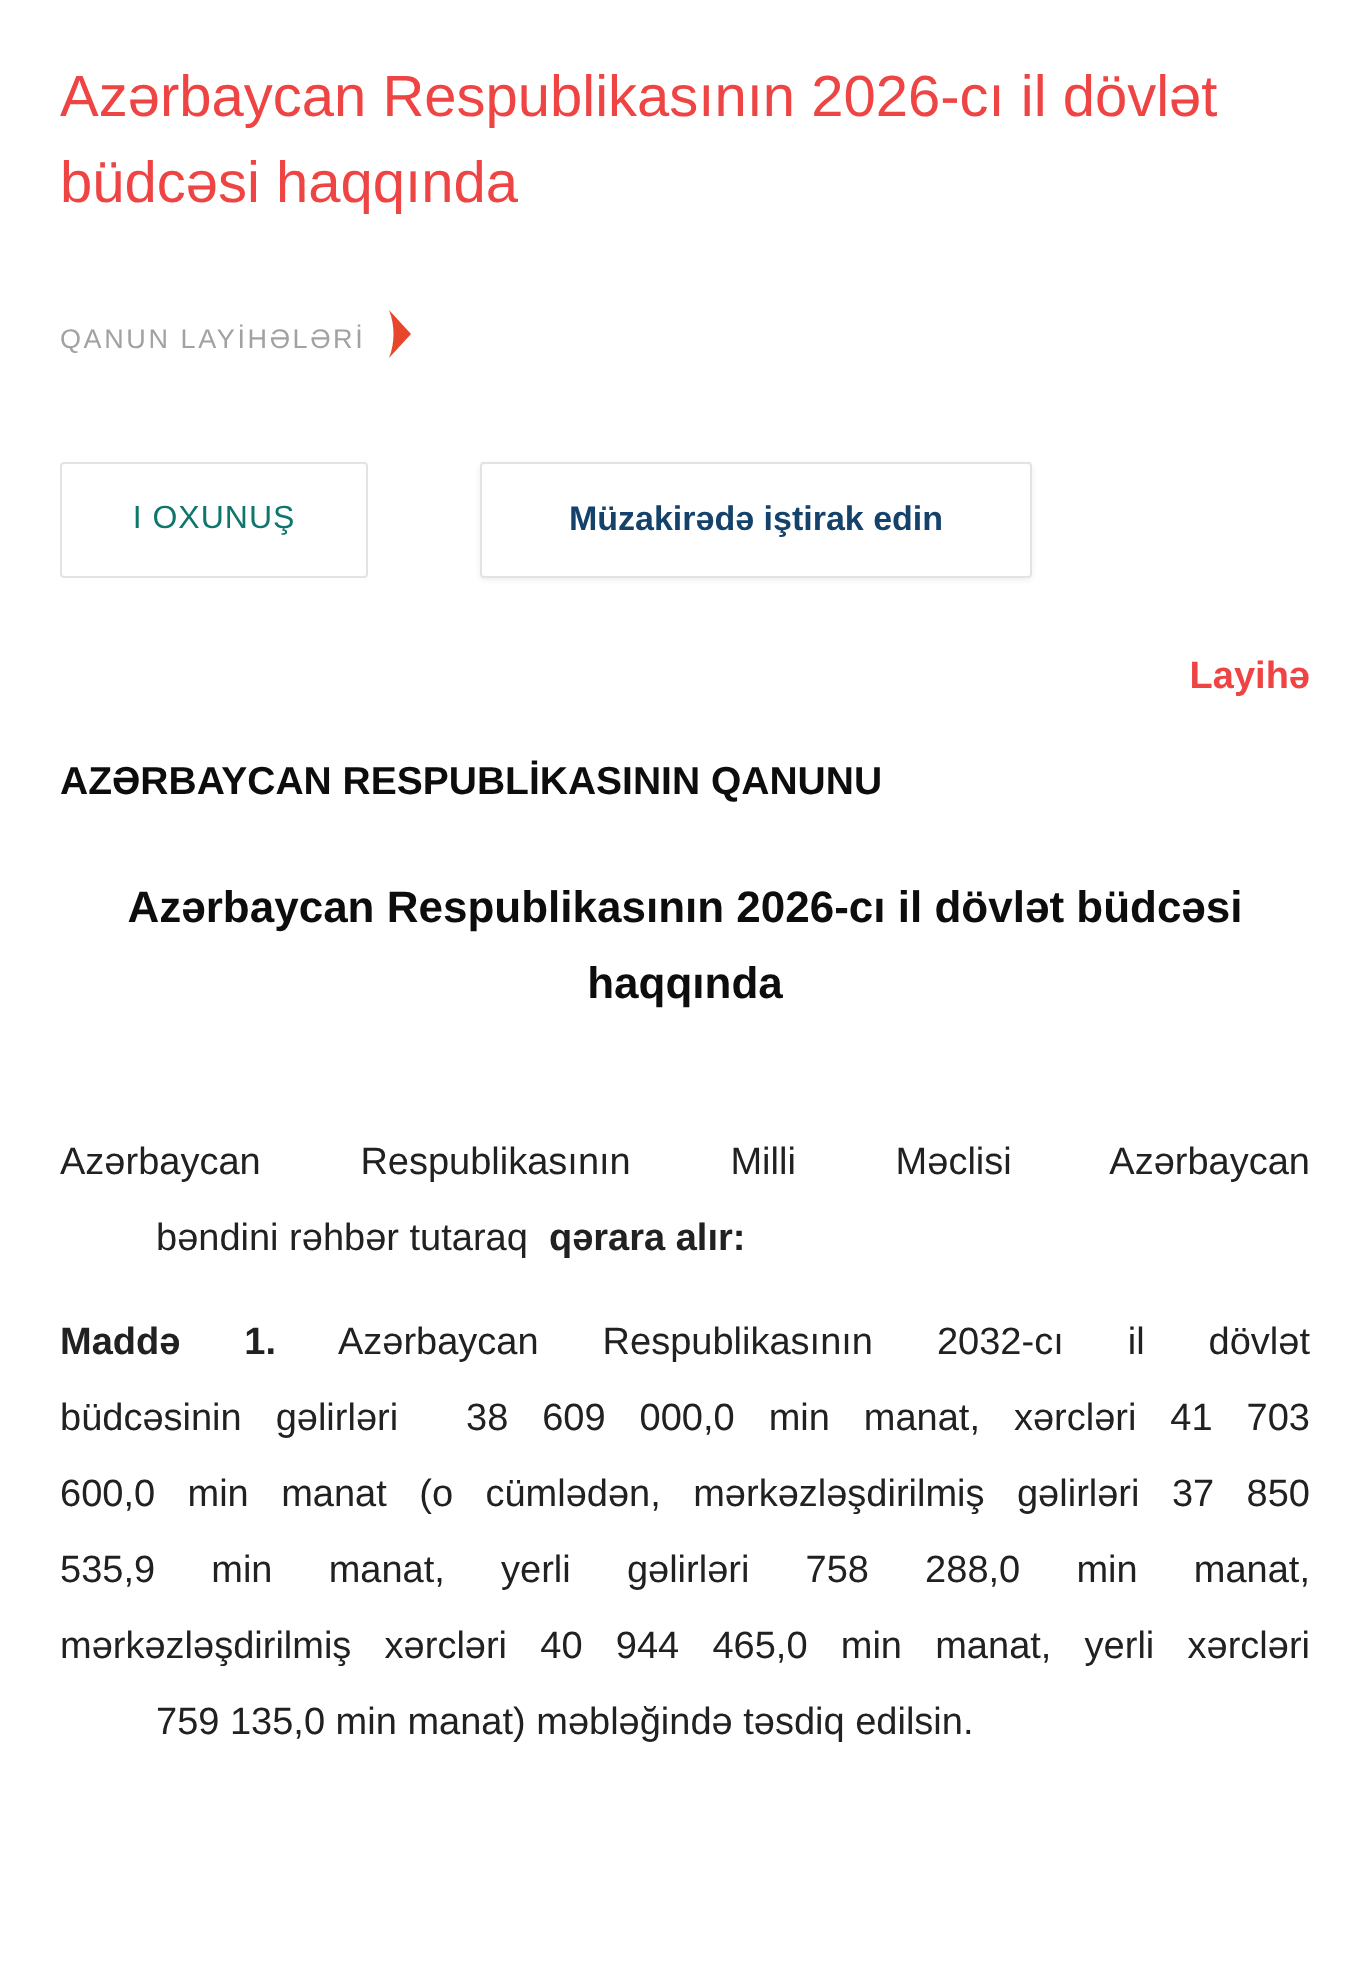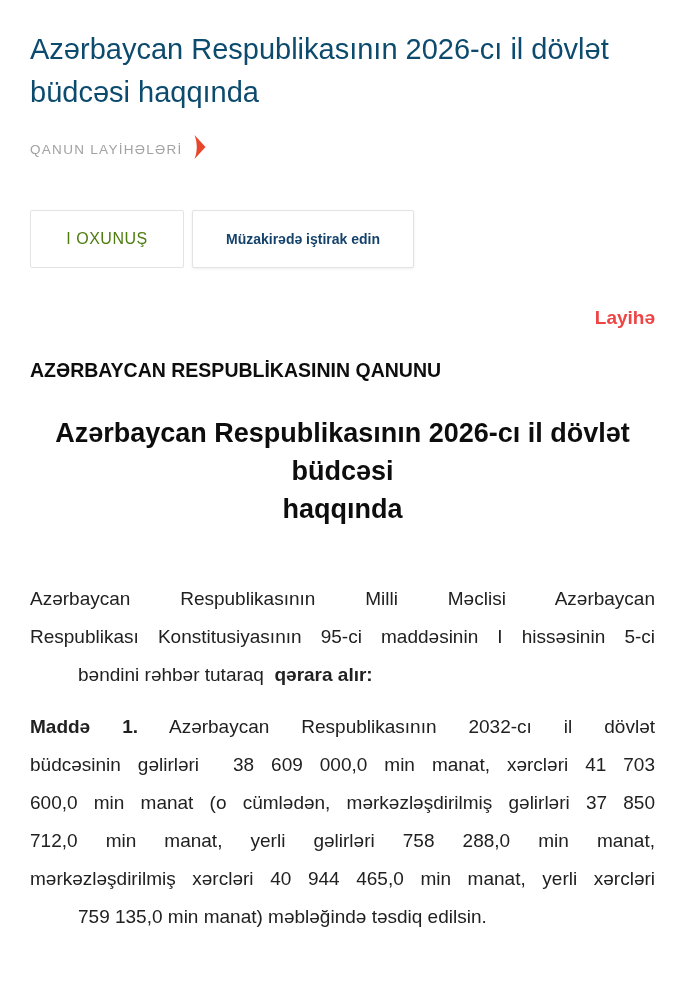"Azərbaycan Respublikasının 2026-cı il dövlət büdcəsi haqqında" .page-title { color: #0c4a6e -> #ef4444 }
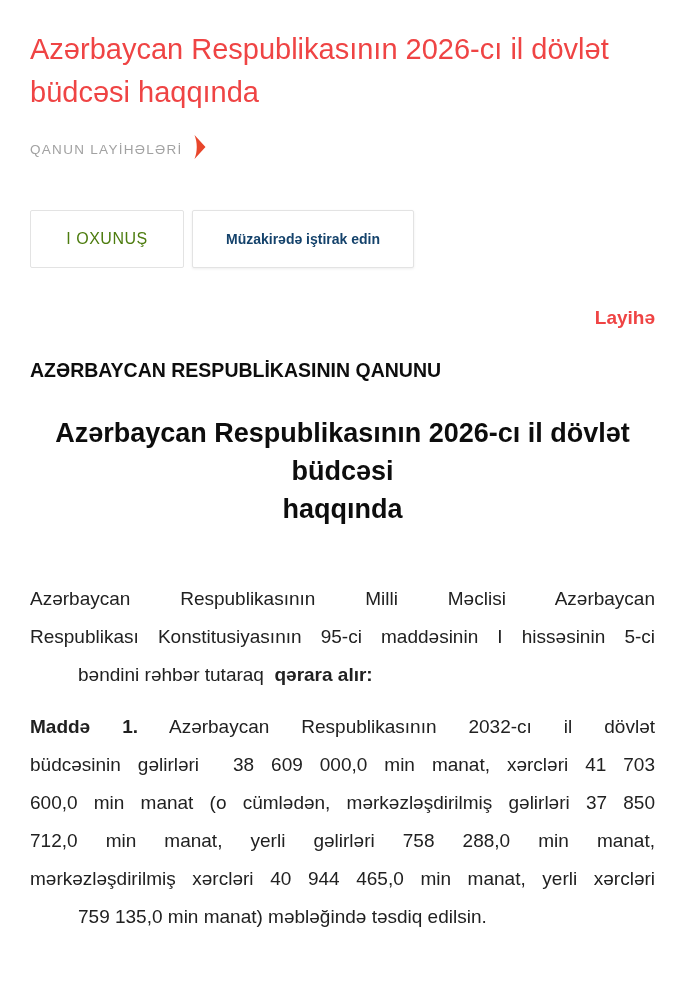"QANUN LAYİHƏLƏRİ" .category { margin-top: 20px -> 40px }
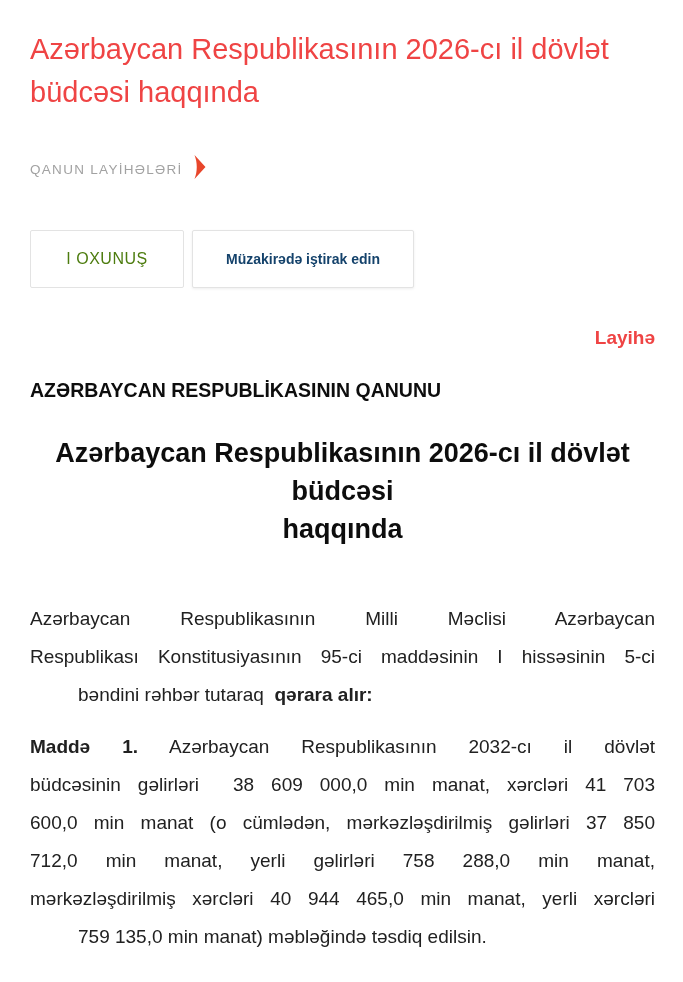"I OXUNUŞ" .tab-readings { color: #4d7c0f -> #0f766e }
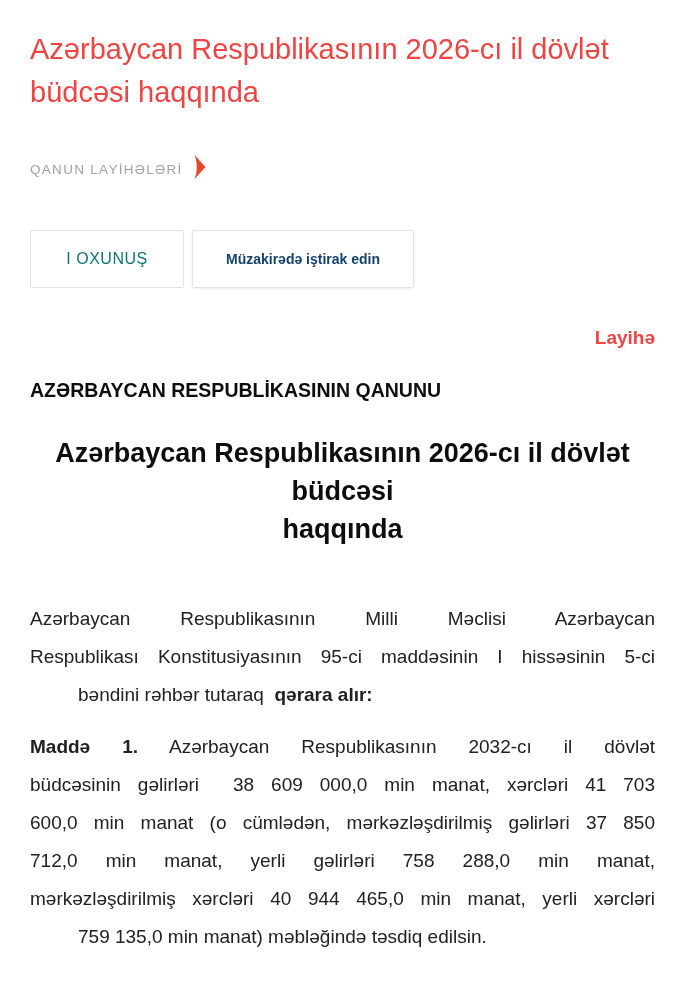"Müzakirədə iştirak edin" .tab-discussion { font-size: 14px -> 17px; margin-left: none -> 48px; width: 222px -> 276px }
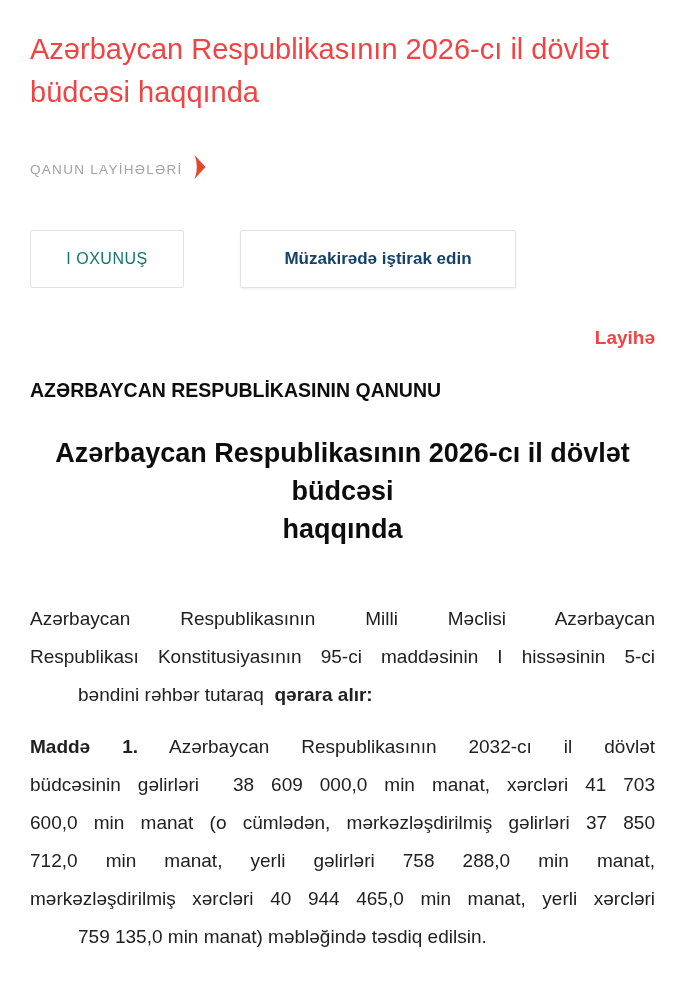"Azərbaycan Respublikasının 2026-cı il dövlət büdcəsi" .heading-sub { font-size: 27px -> 22px }
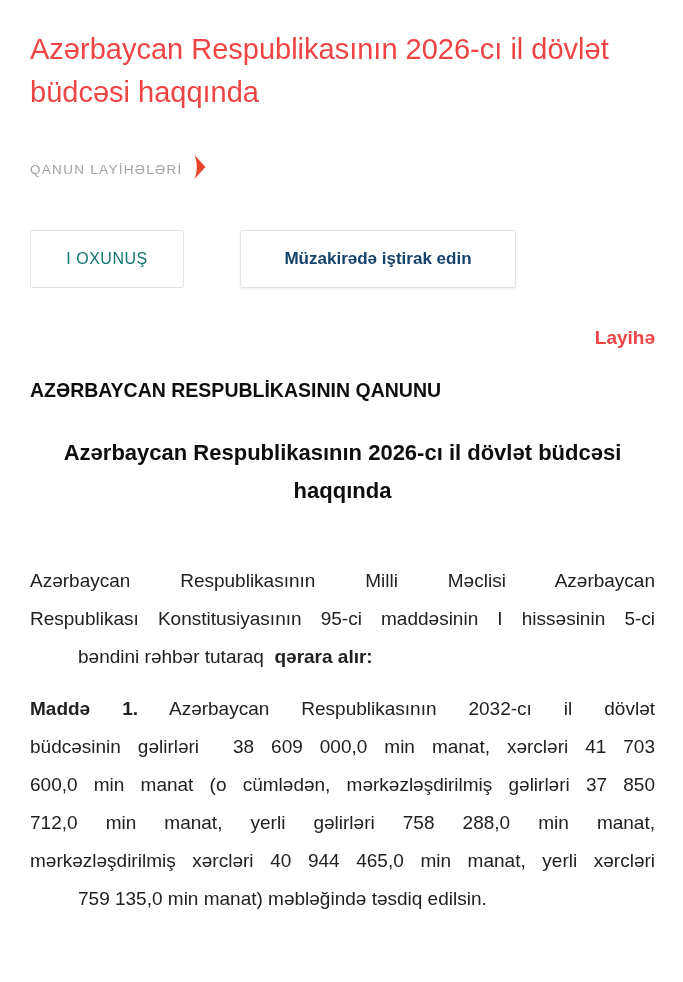"Respublikası Konstitusiyasının 95-ci" div.pline { html: <div><span>Respublikası Konstitusiyasının 95-ci maddəsinin I hissəsinin 5-ci</span></div> -> none }
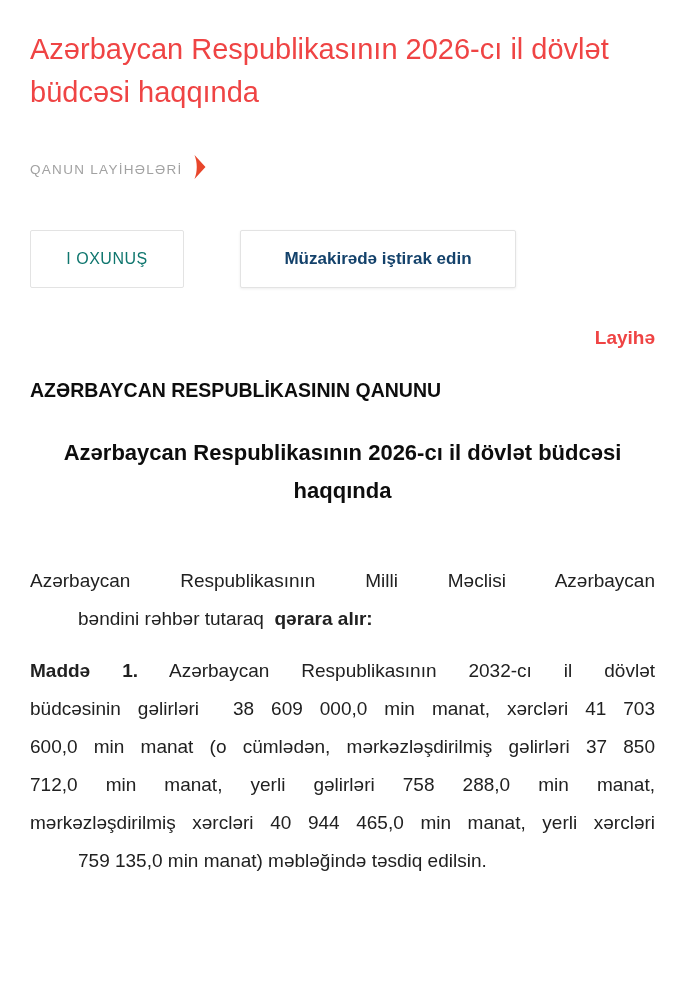"712,0 min manat, yerli gəlirləri" span { text: 712,0 -> 535,9 }
